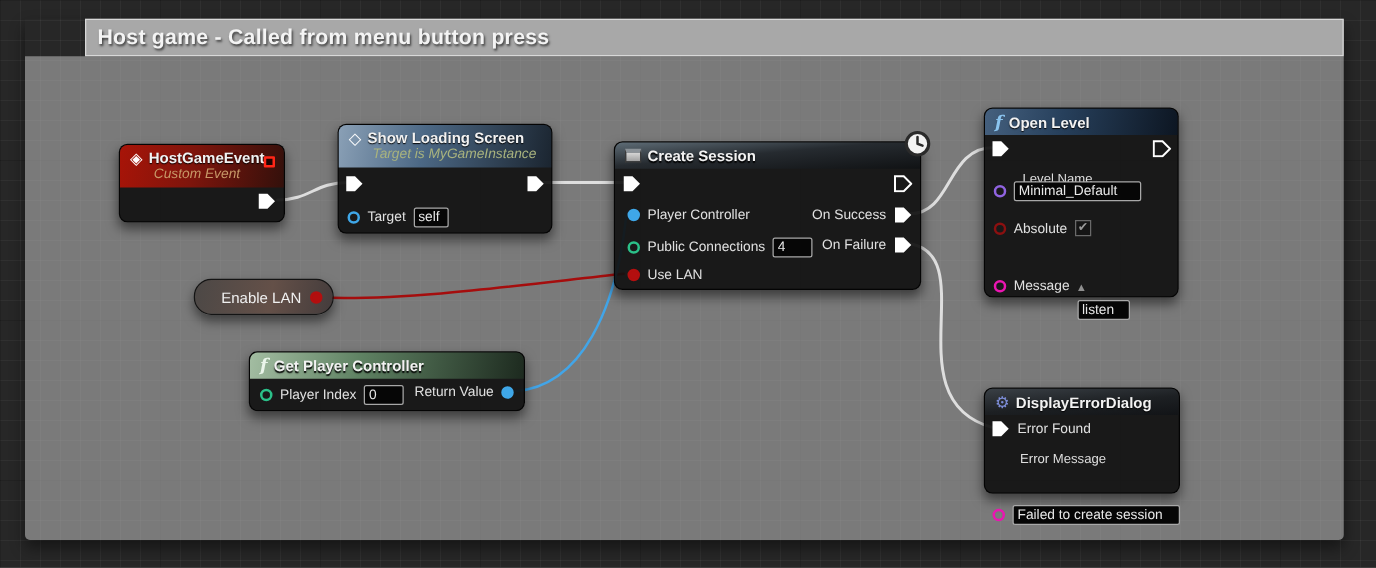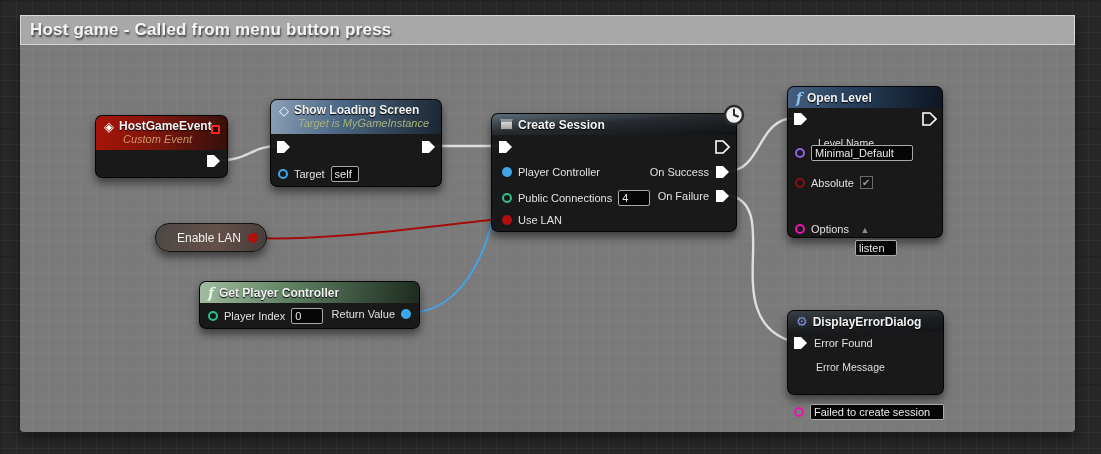"Host game - Called from" .comment-title { margin-left: none -> 48px }
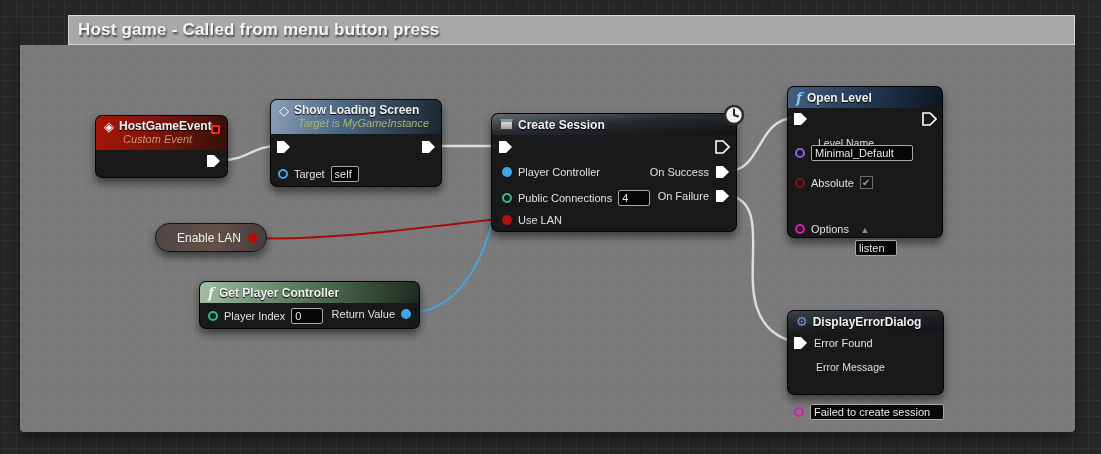"Options" span { text: Options -> Message }
